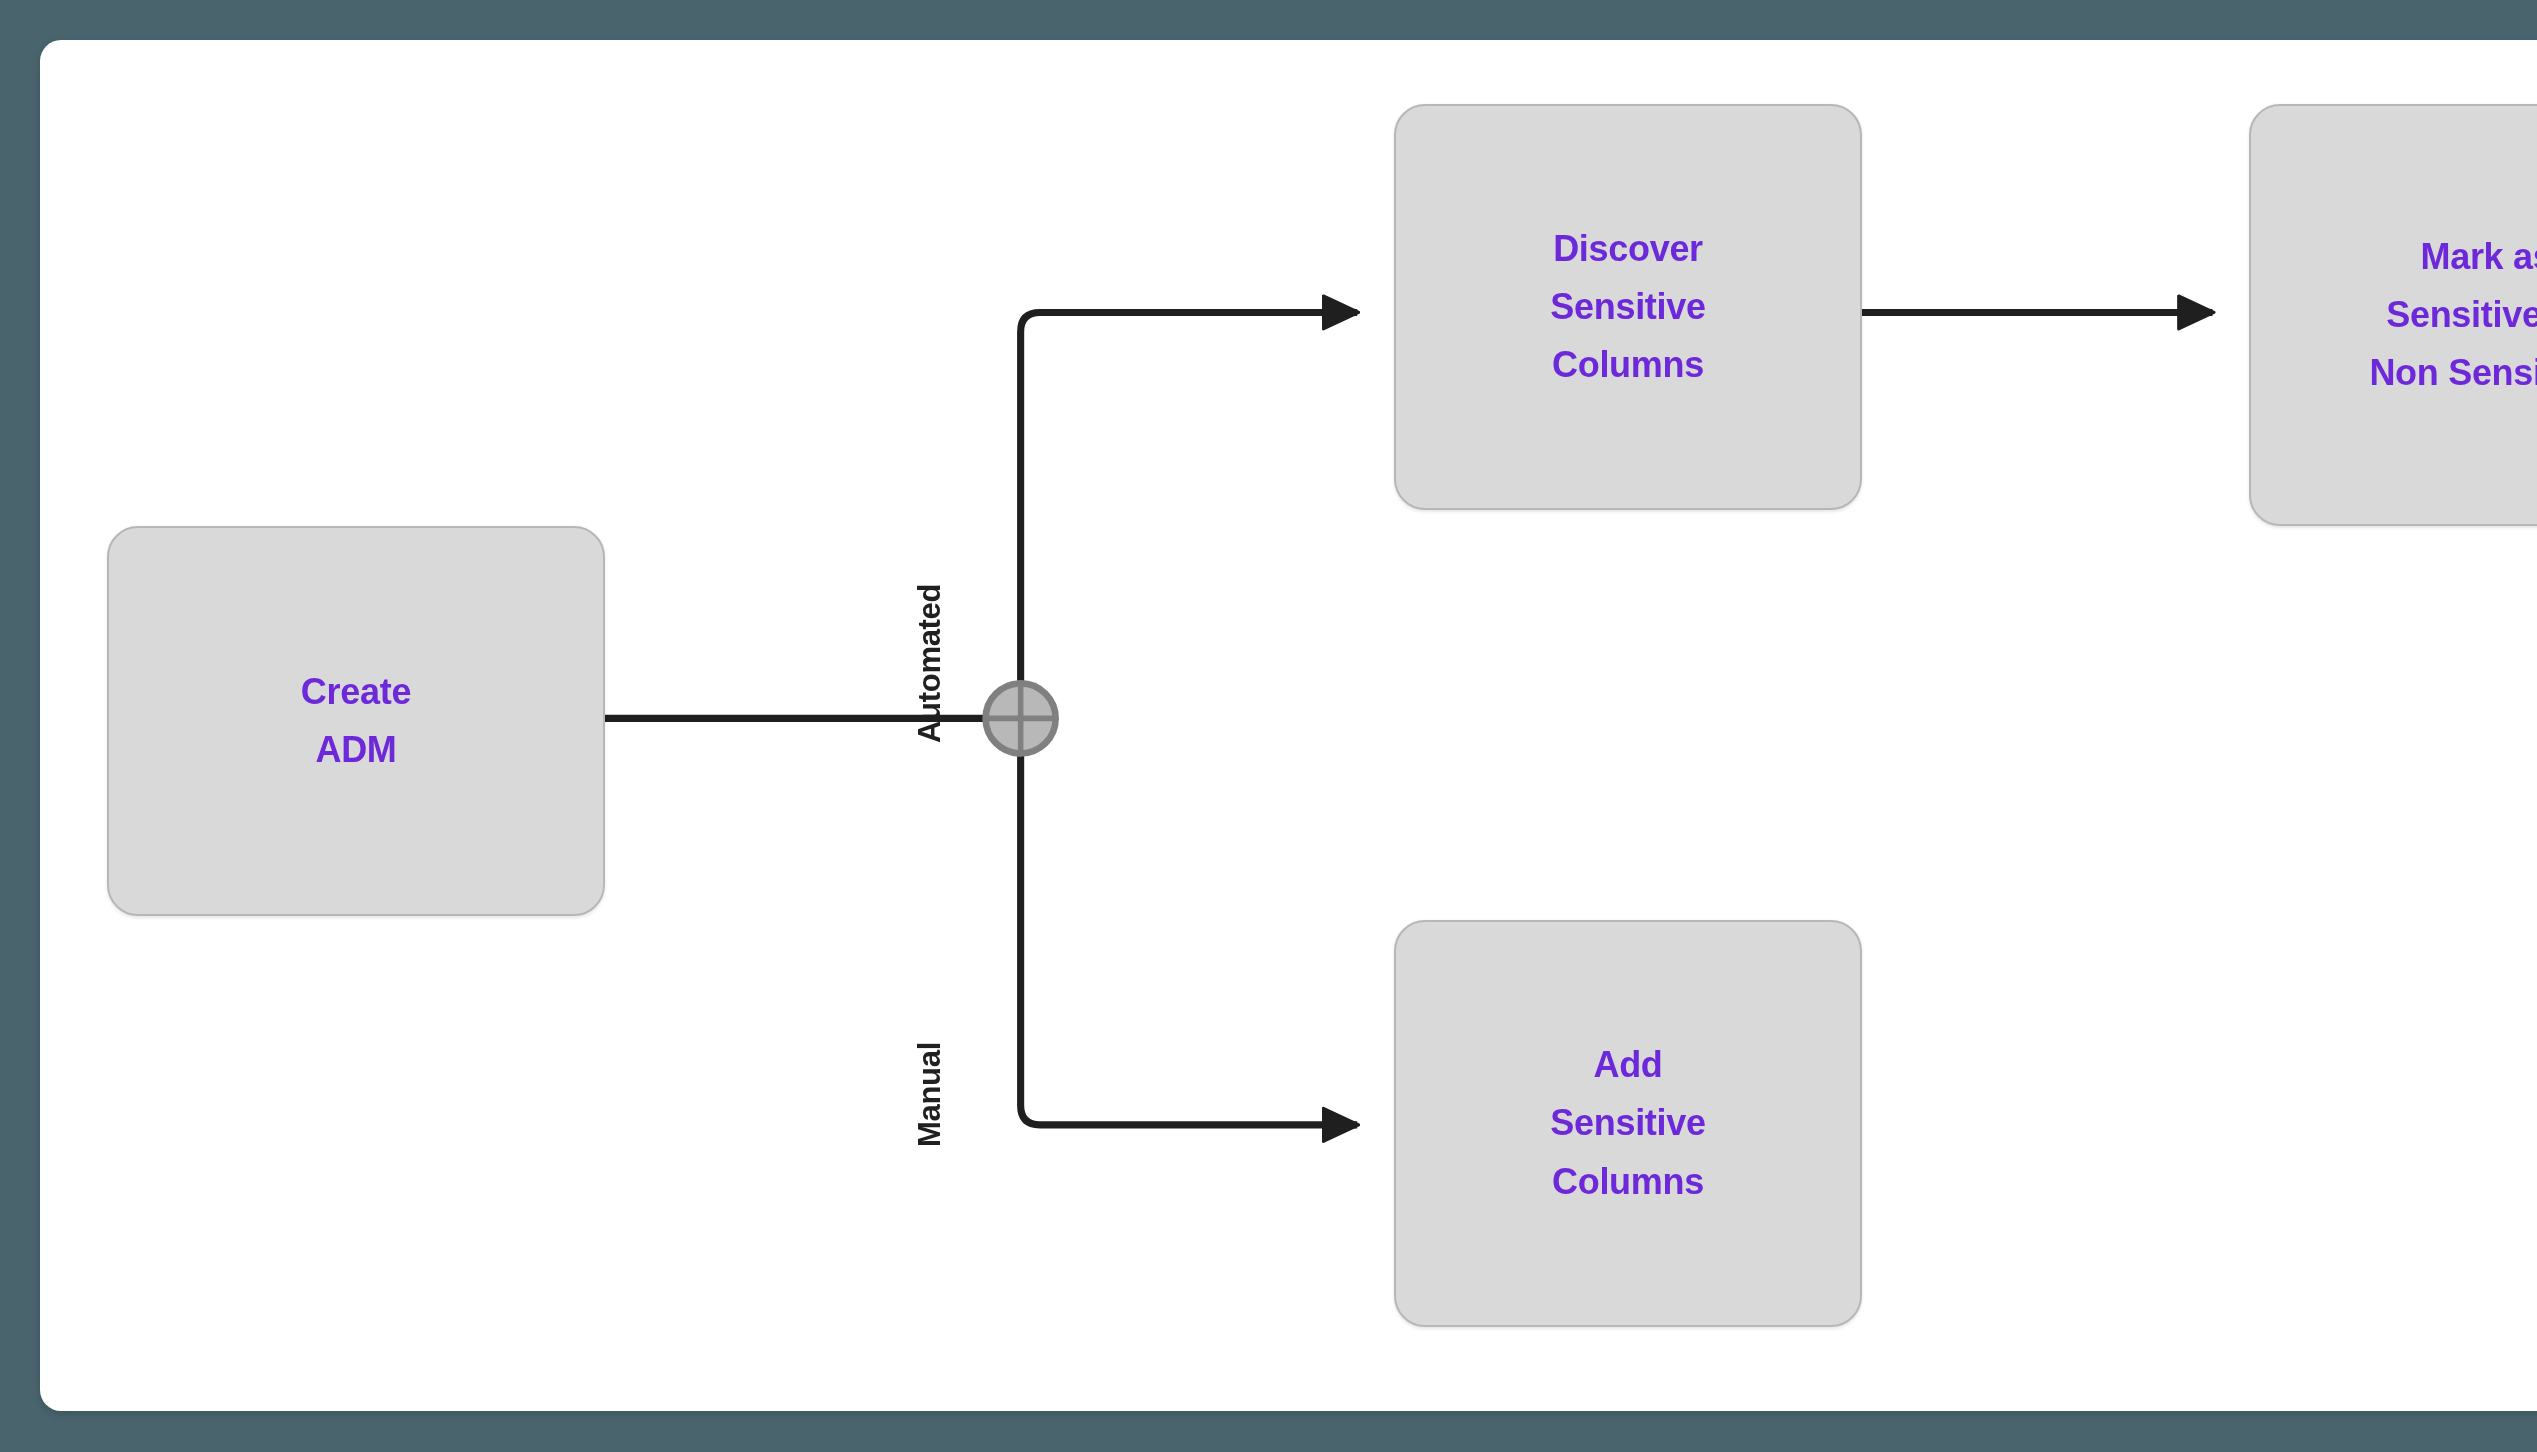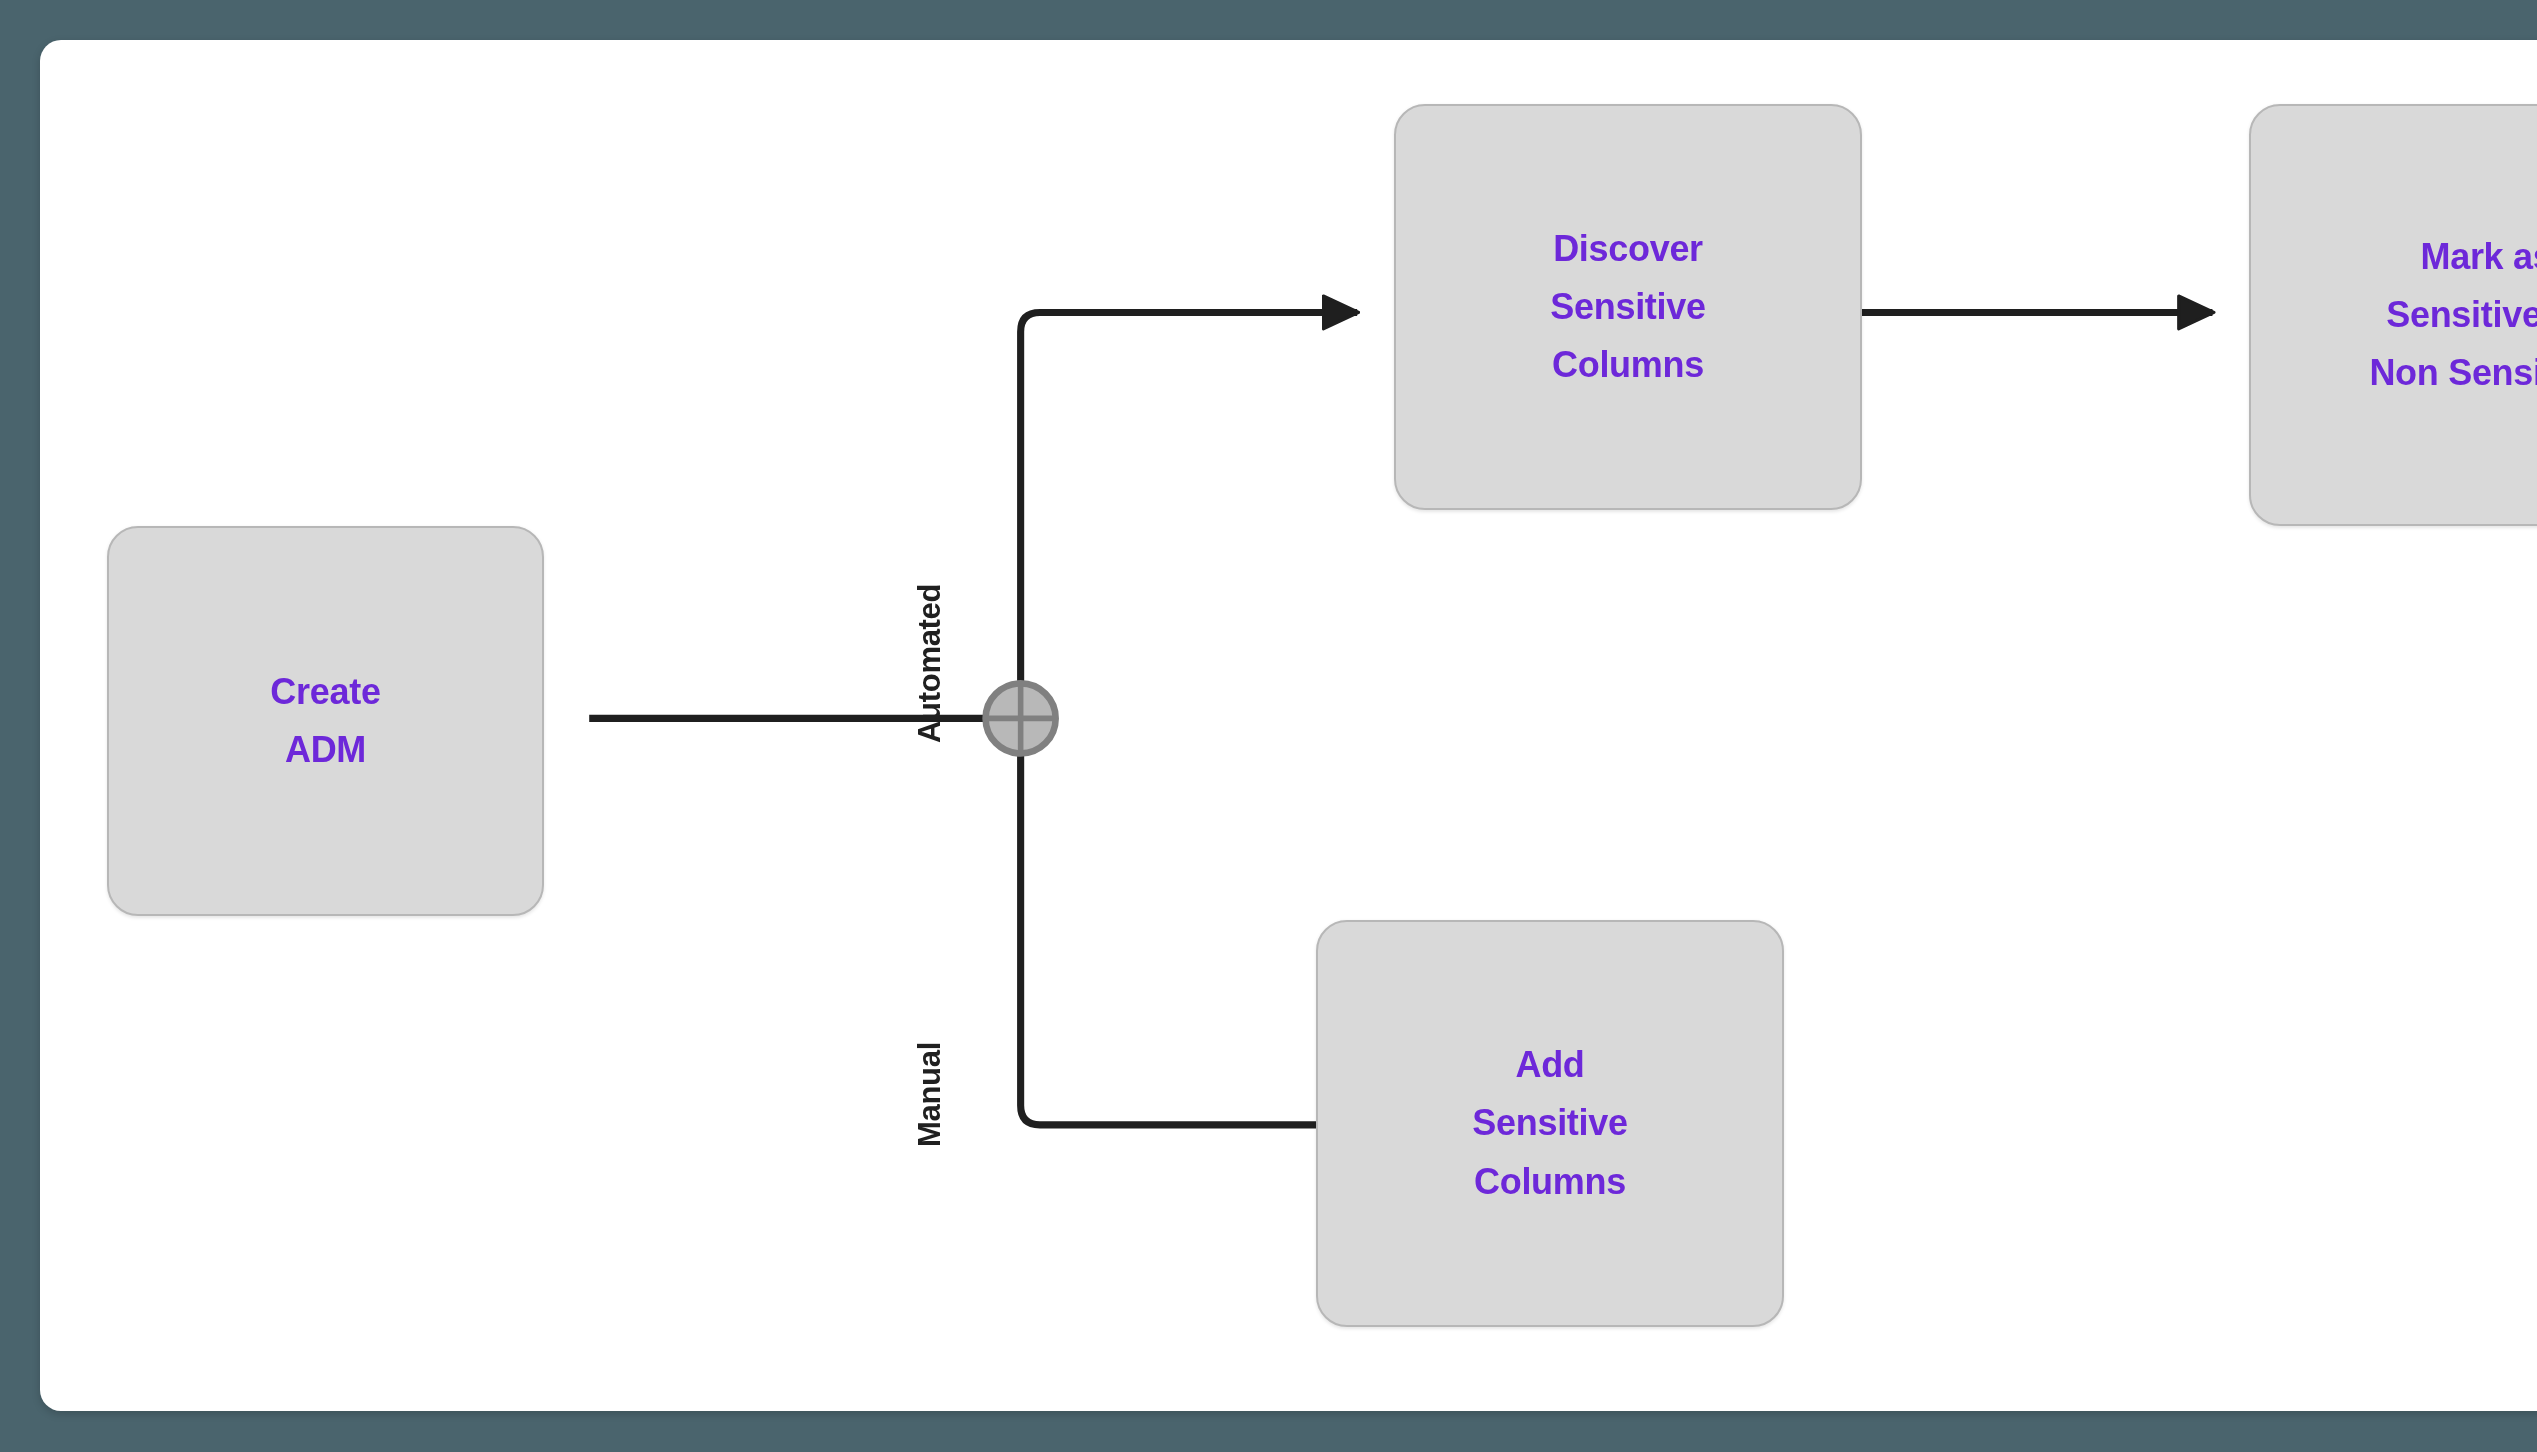"Create" #node-create-adm { width: 437px -> 498px }
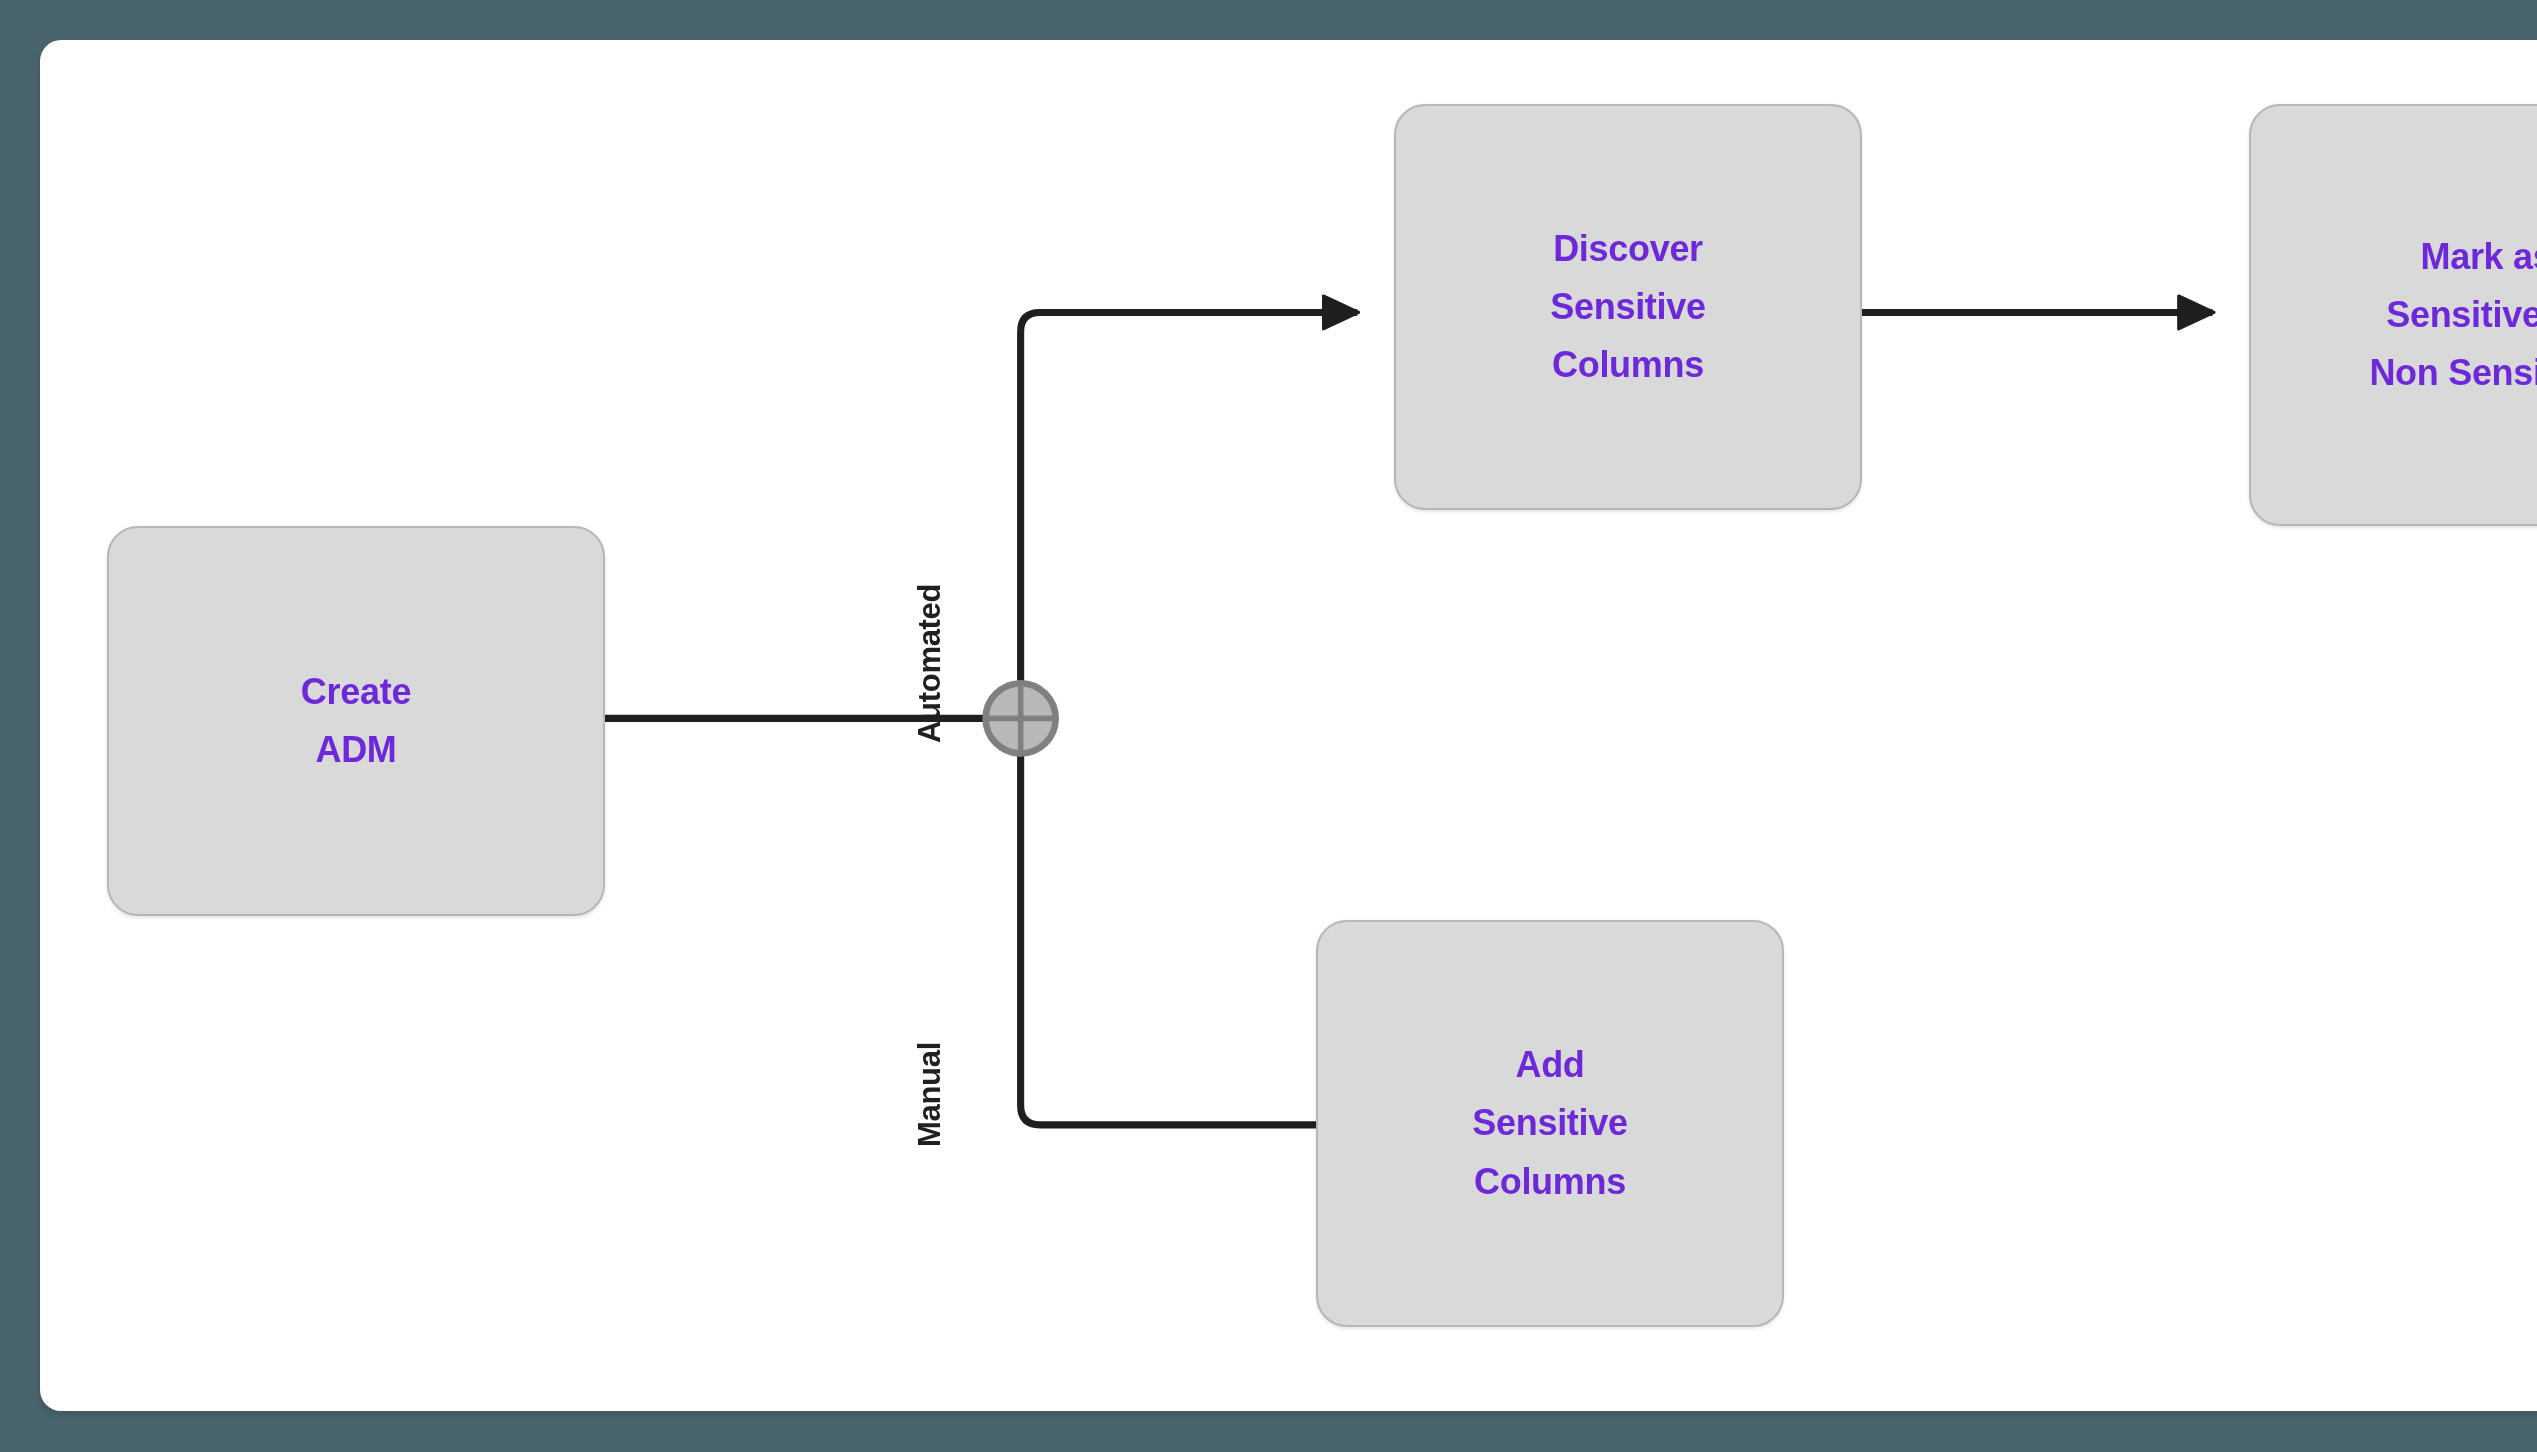"Add" #node-add { left: 1276px -> 1354px }
